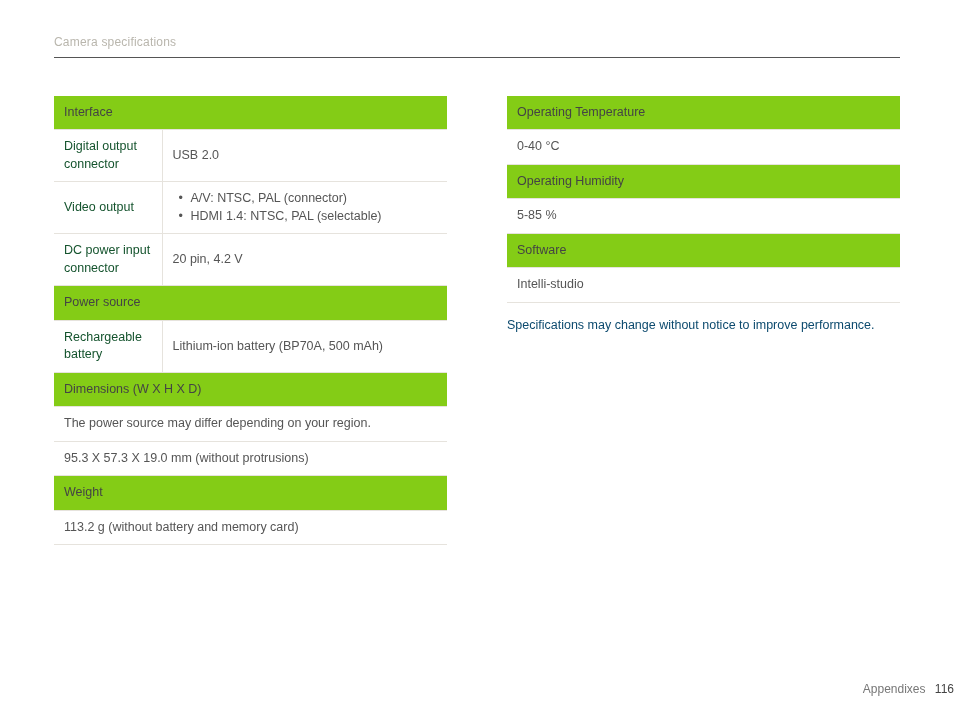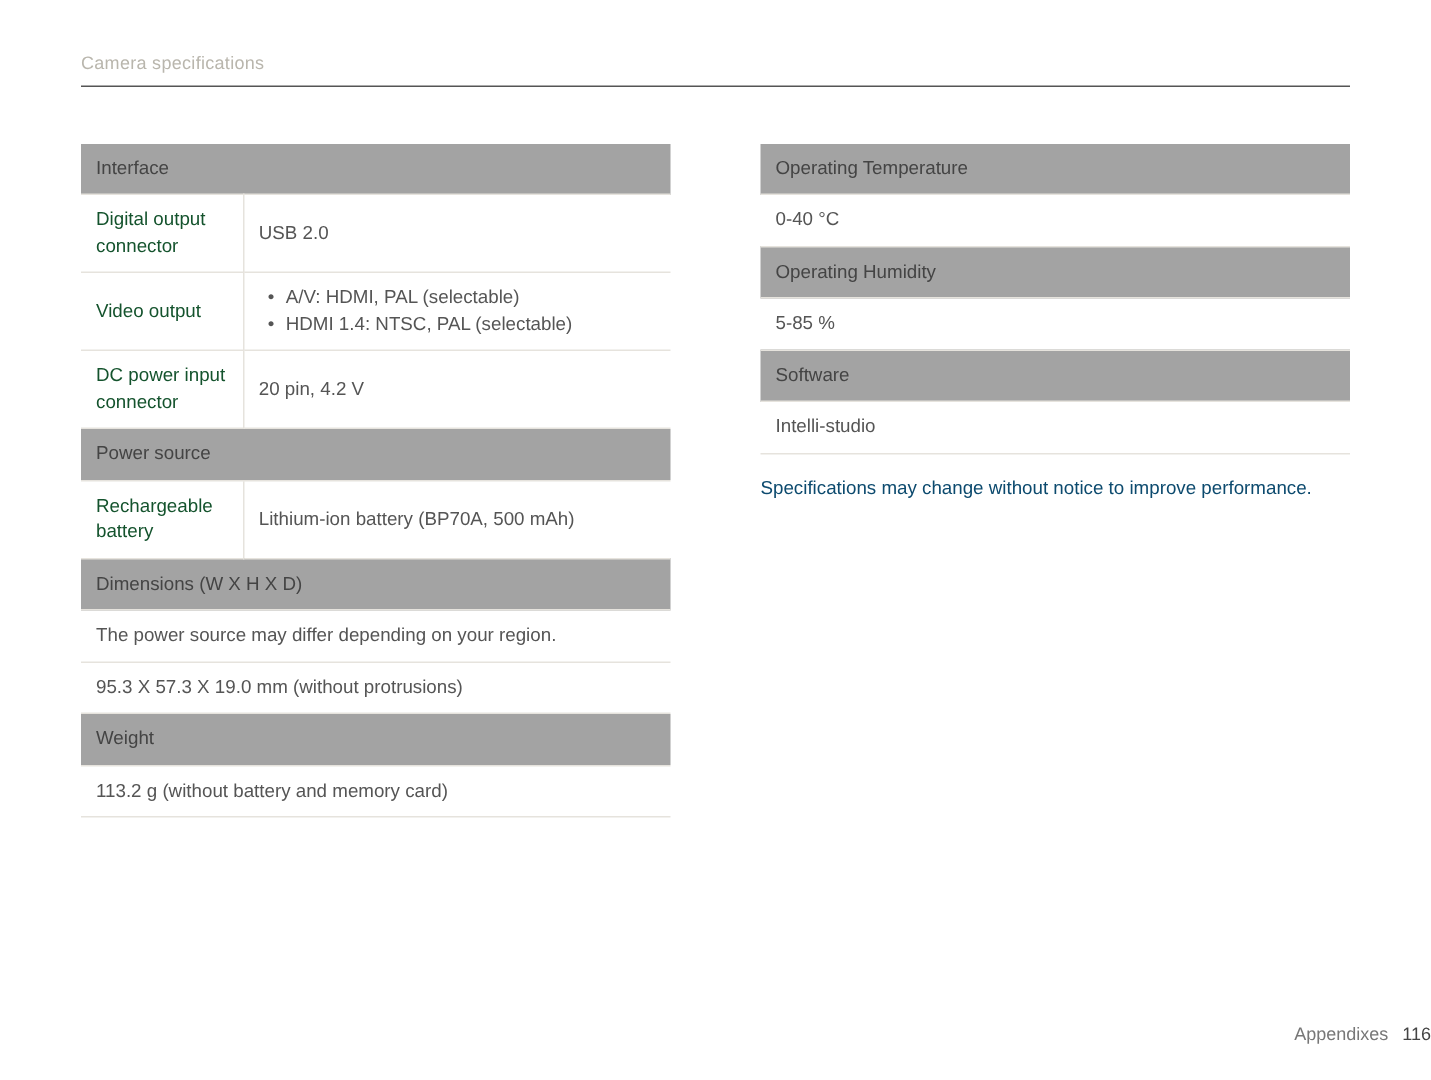"Interface" table.spec th { background: #a3a3a3 -> #84cc16 }
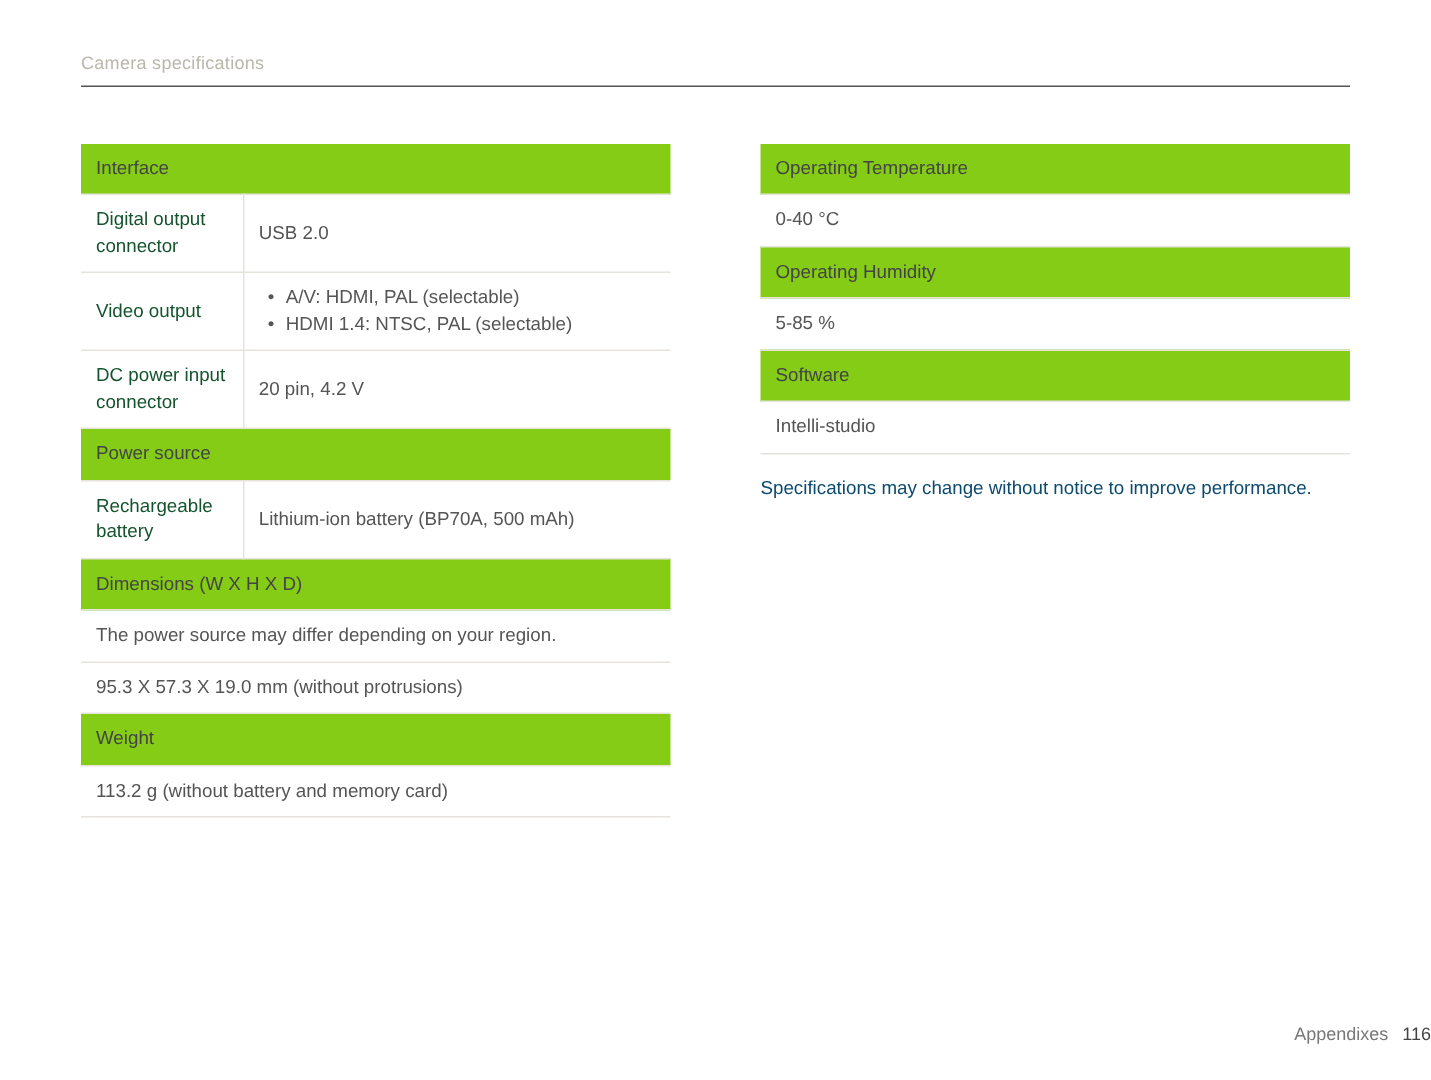"A/V: HDMI, PAL (selectable)" li { text: HDMI, PAL (selectable -> NTSC, PAL (connector }
